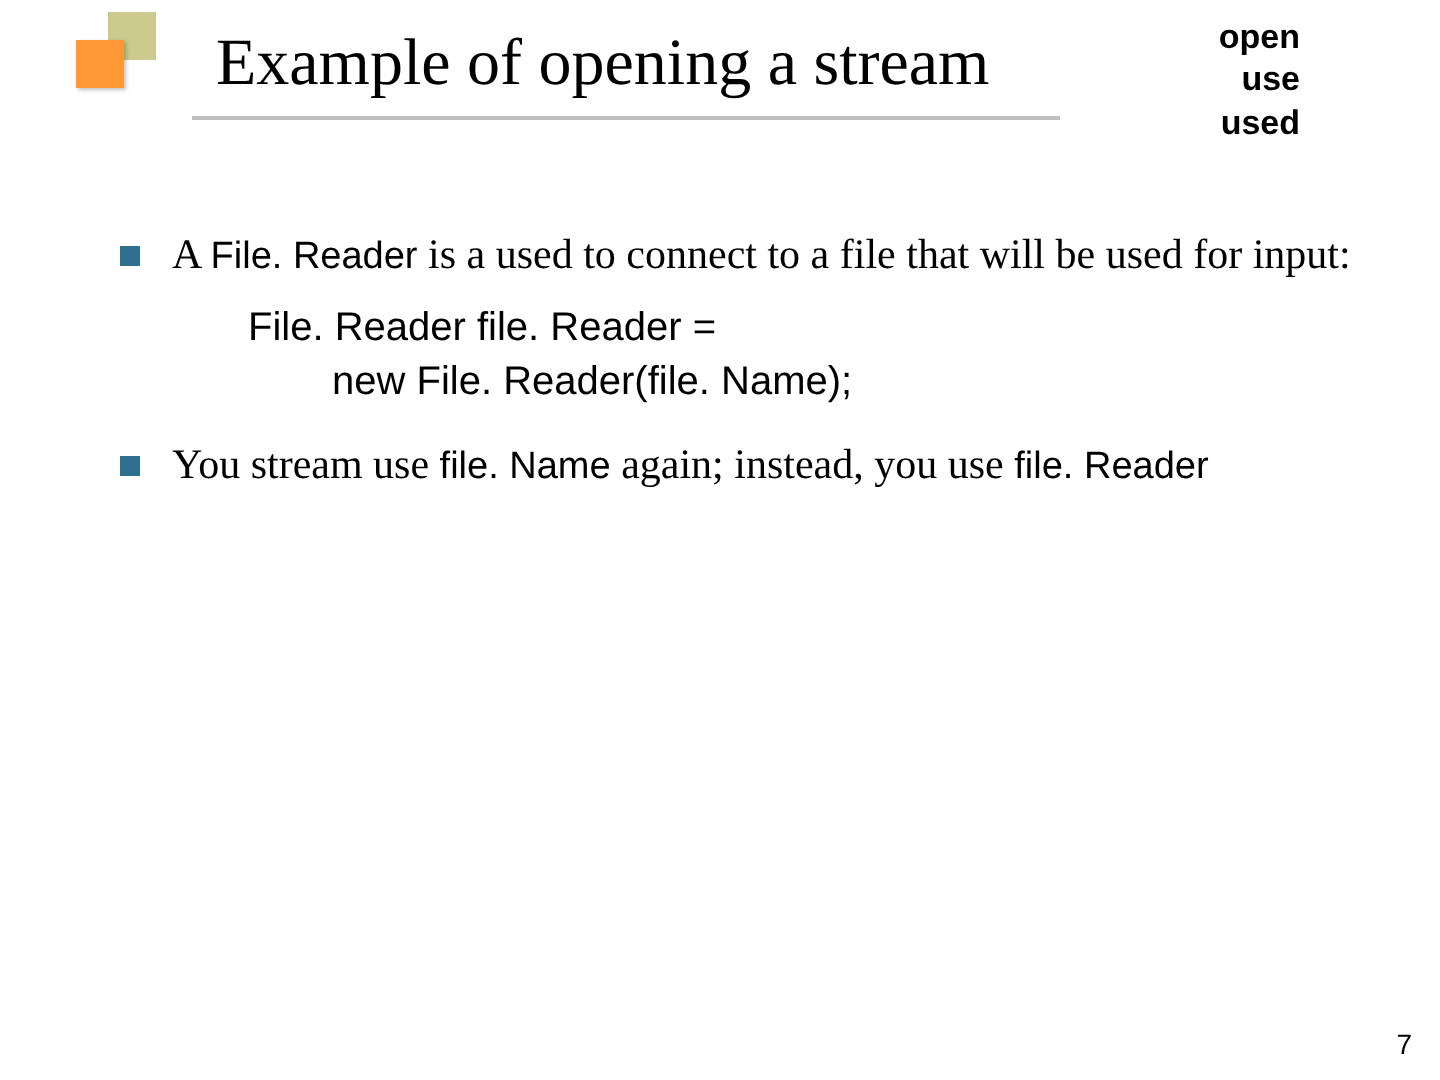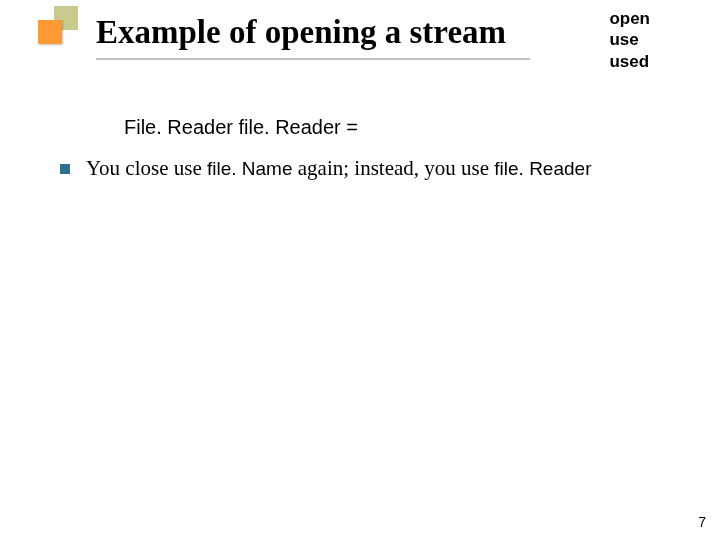"Example of opening a stream" .title { font-weight: 700 -> 400; margin-left: none -> 12px }
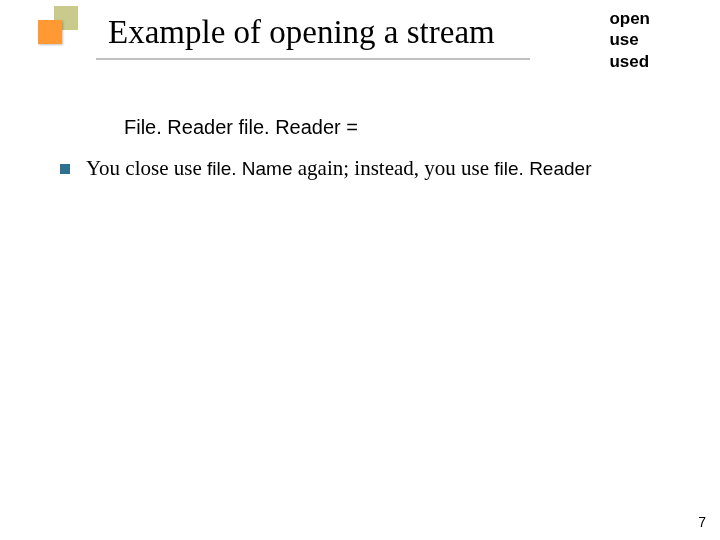"open" .corner-note { text-align: left -> right }
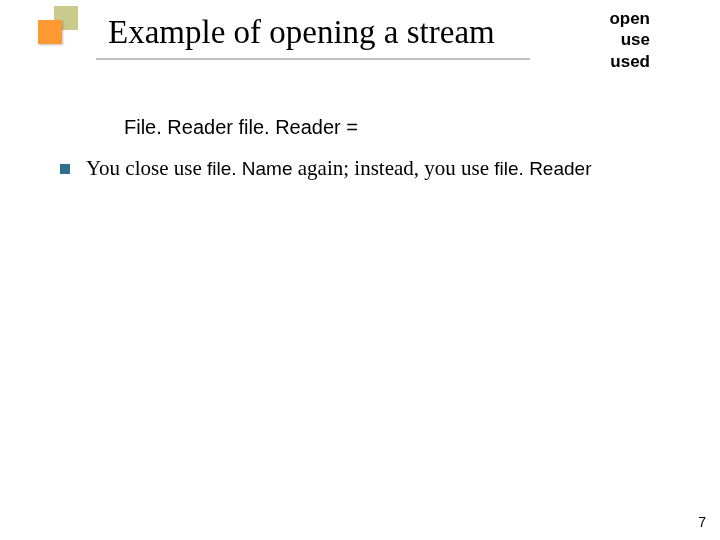"A File. Reader is a" div.bullet { html: none -> <div> <div></div> <div> <span>A </span> <span>File. Reader</span> <span> is a used to connect to a file that will be used for input:</span> </div> </div> }
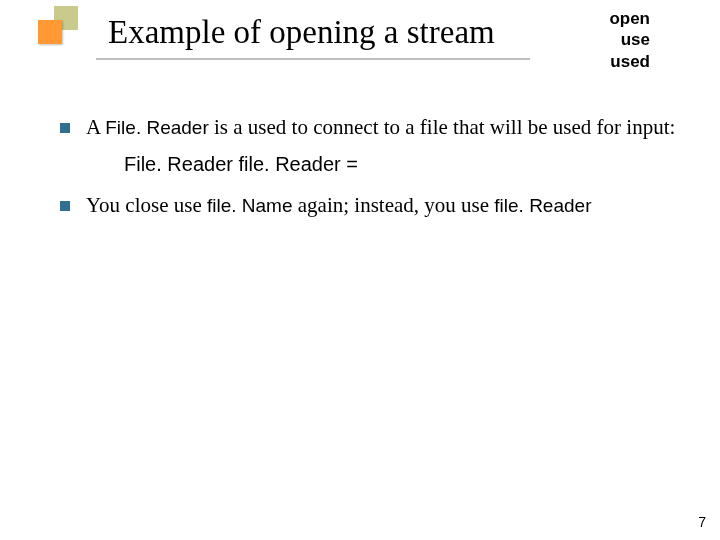"new File. Reader(file. Name);" span.code-indent { html: none -> <span>new File. Reader(file. Name);</span> }
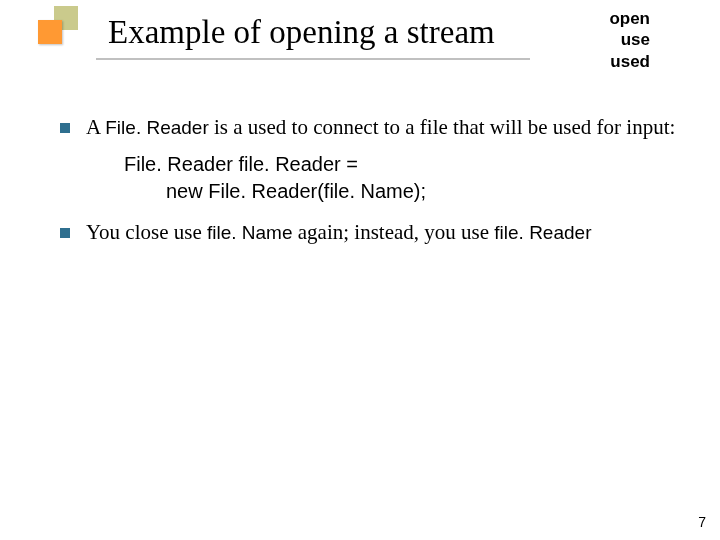"You close use" span { text: close -> stream }
